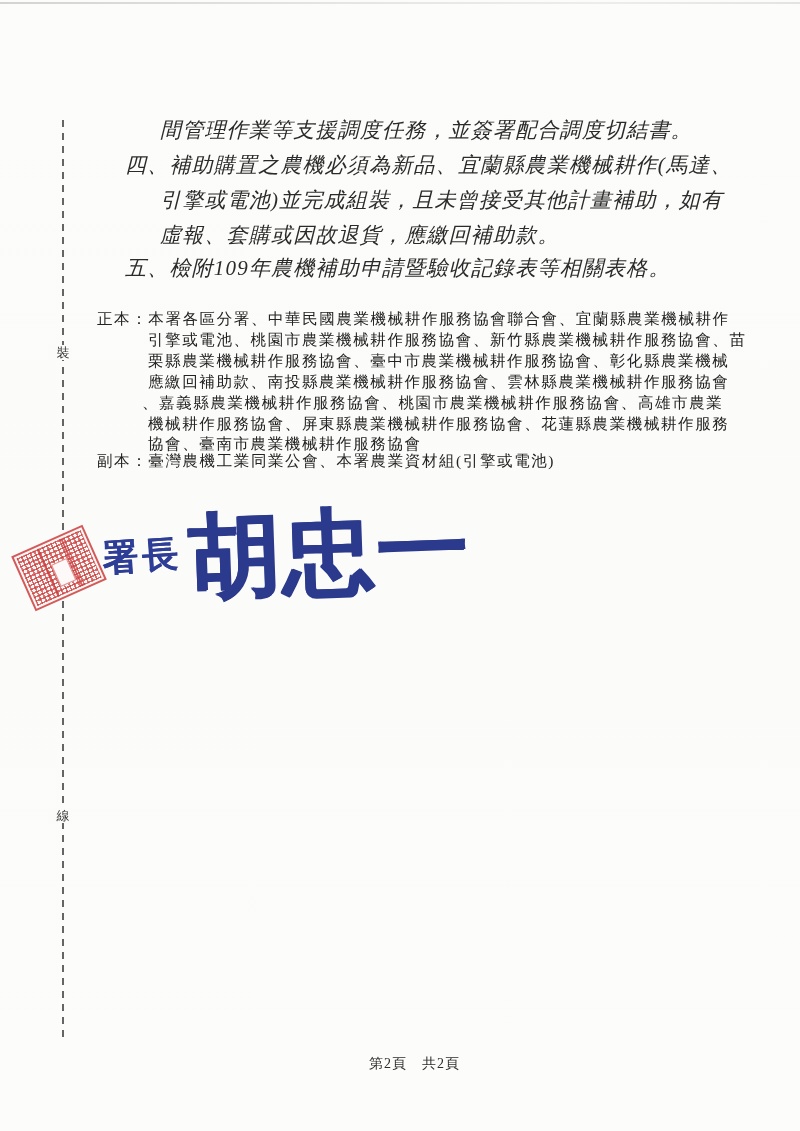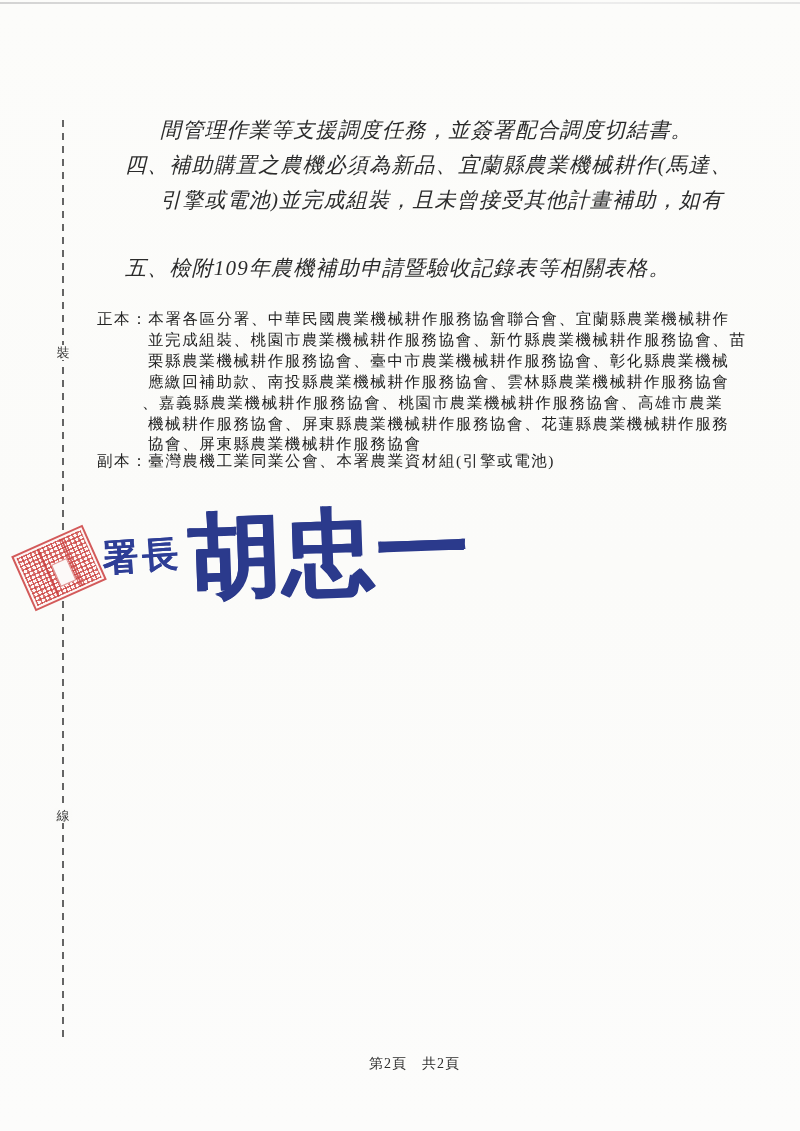"虛報、套購或因故退貨，應繳回補助款。" div.bline { html: none -> <div>虛報、套購或因故退貨，應繳回補助款。</div> }
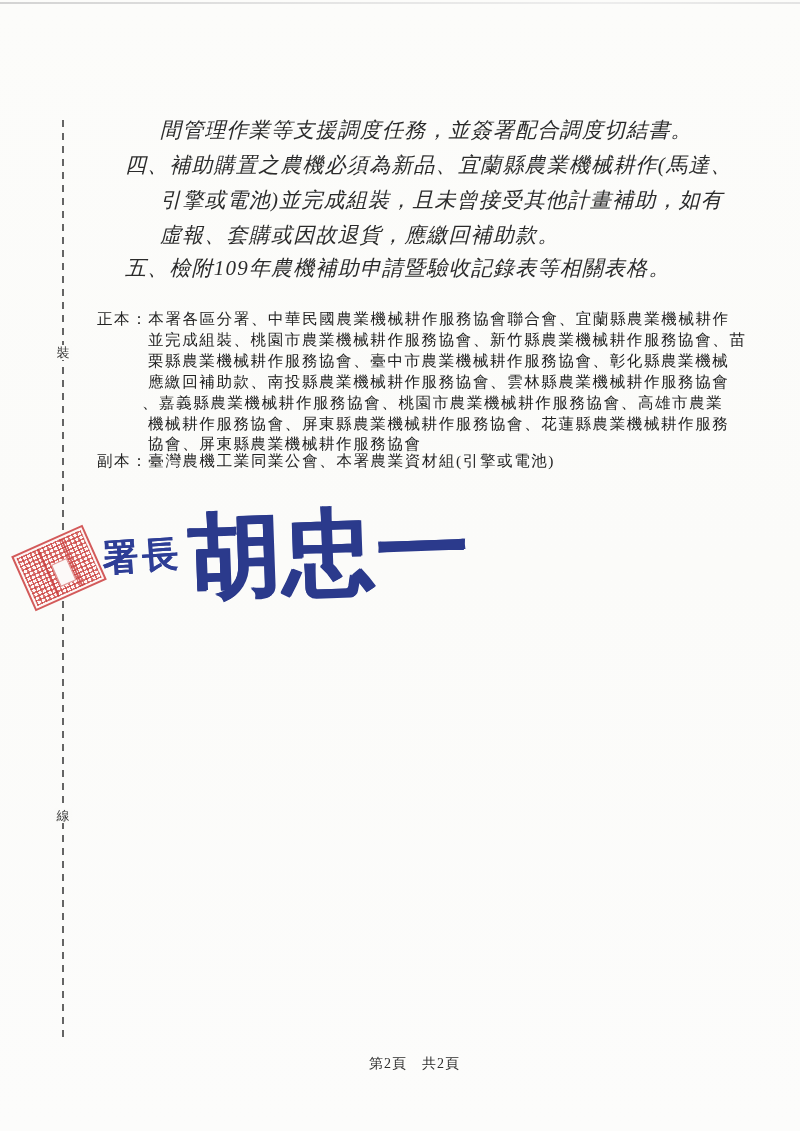"並完成組裝、桃園市農業機械耕作服務協會、新竹縣農業機械耕作服務協會、苗" div.dline { text: 並完成組裝 -> 引擎或電池 }
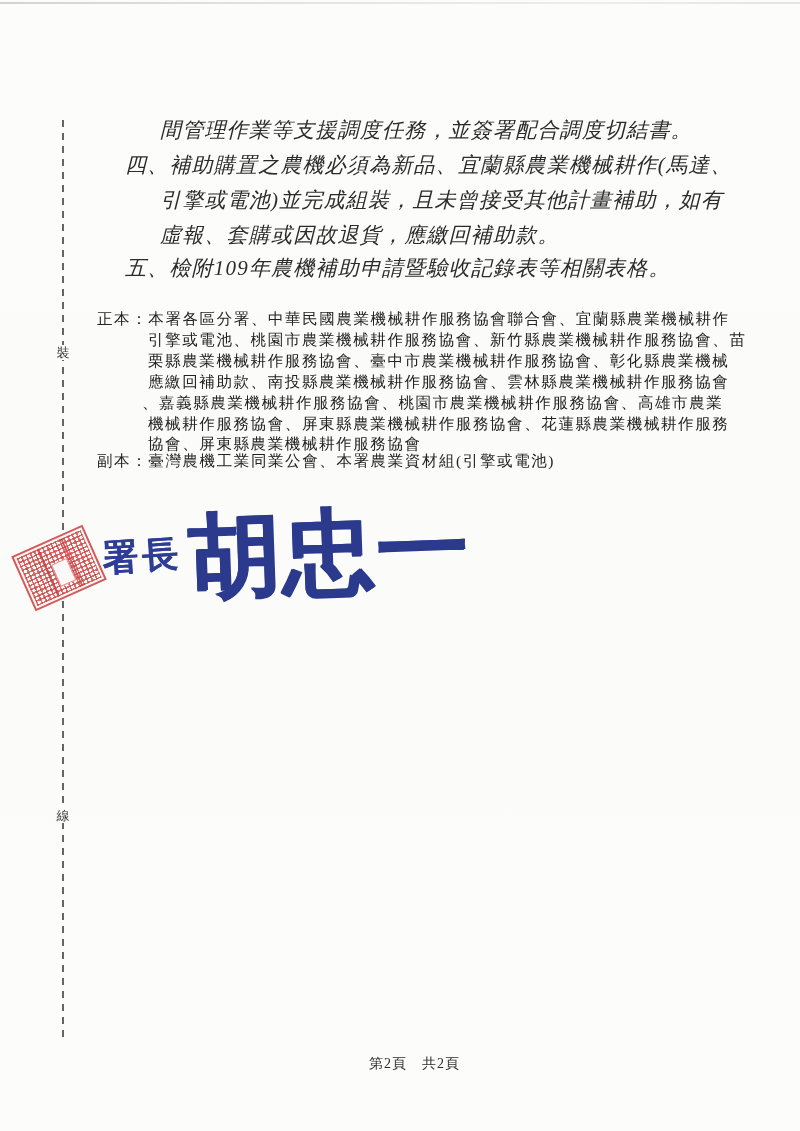"協會、屏東縣農業機械耕作服務協會" div.dline { text: 屏東縣 -> 臺南市 }
